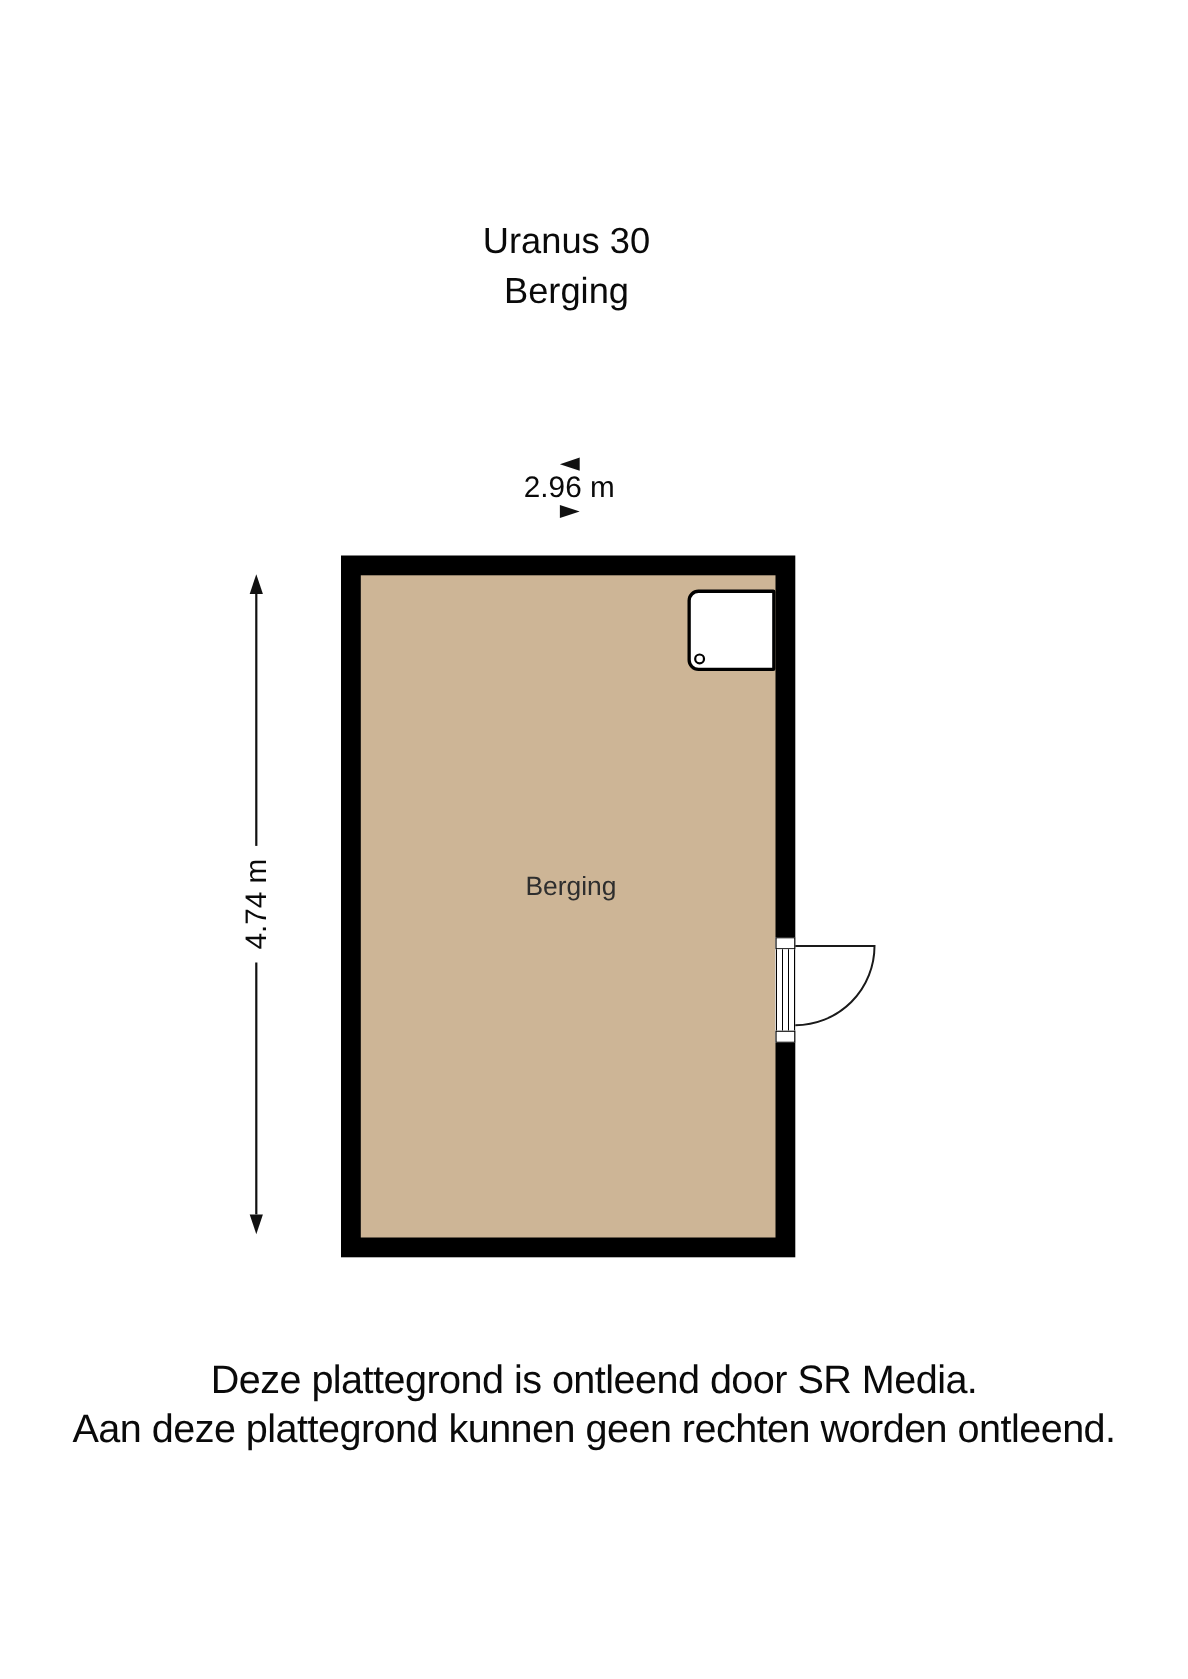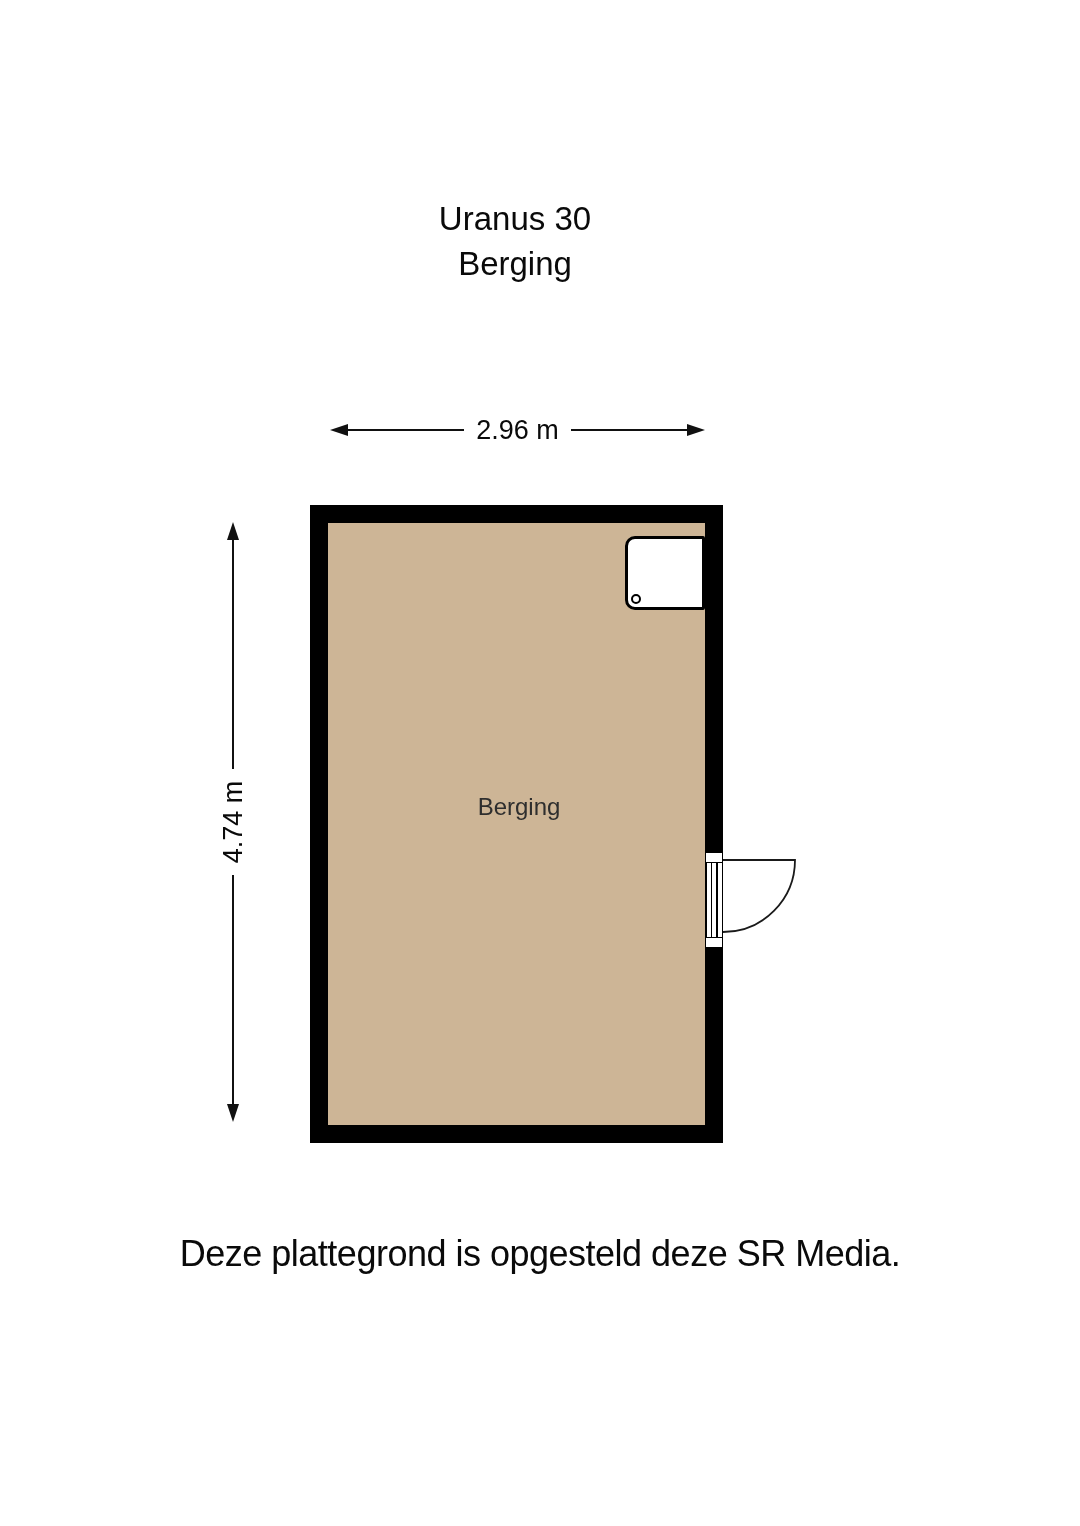"2.96 m" .dim-h { flex-direction: none -> column }
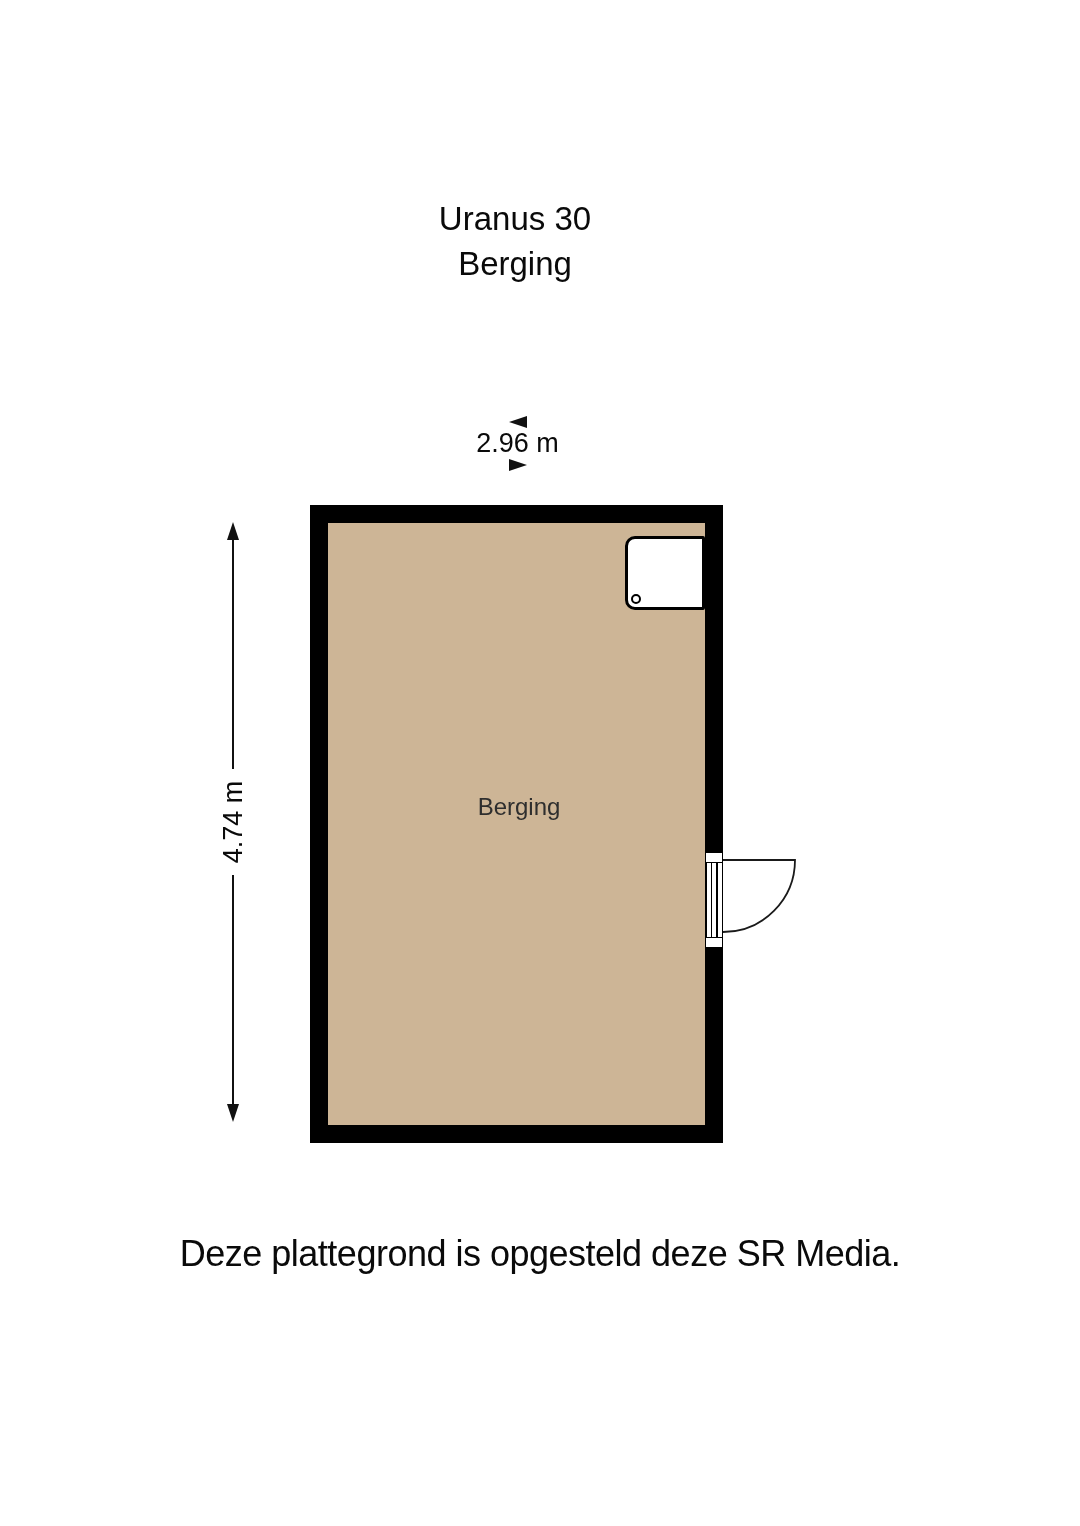"Deze plattegrond is opgesteld deze" div { text: opgesteld deze -> ontleend door }
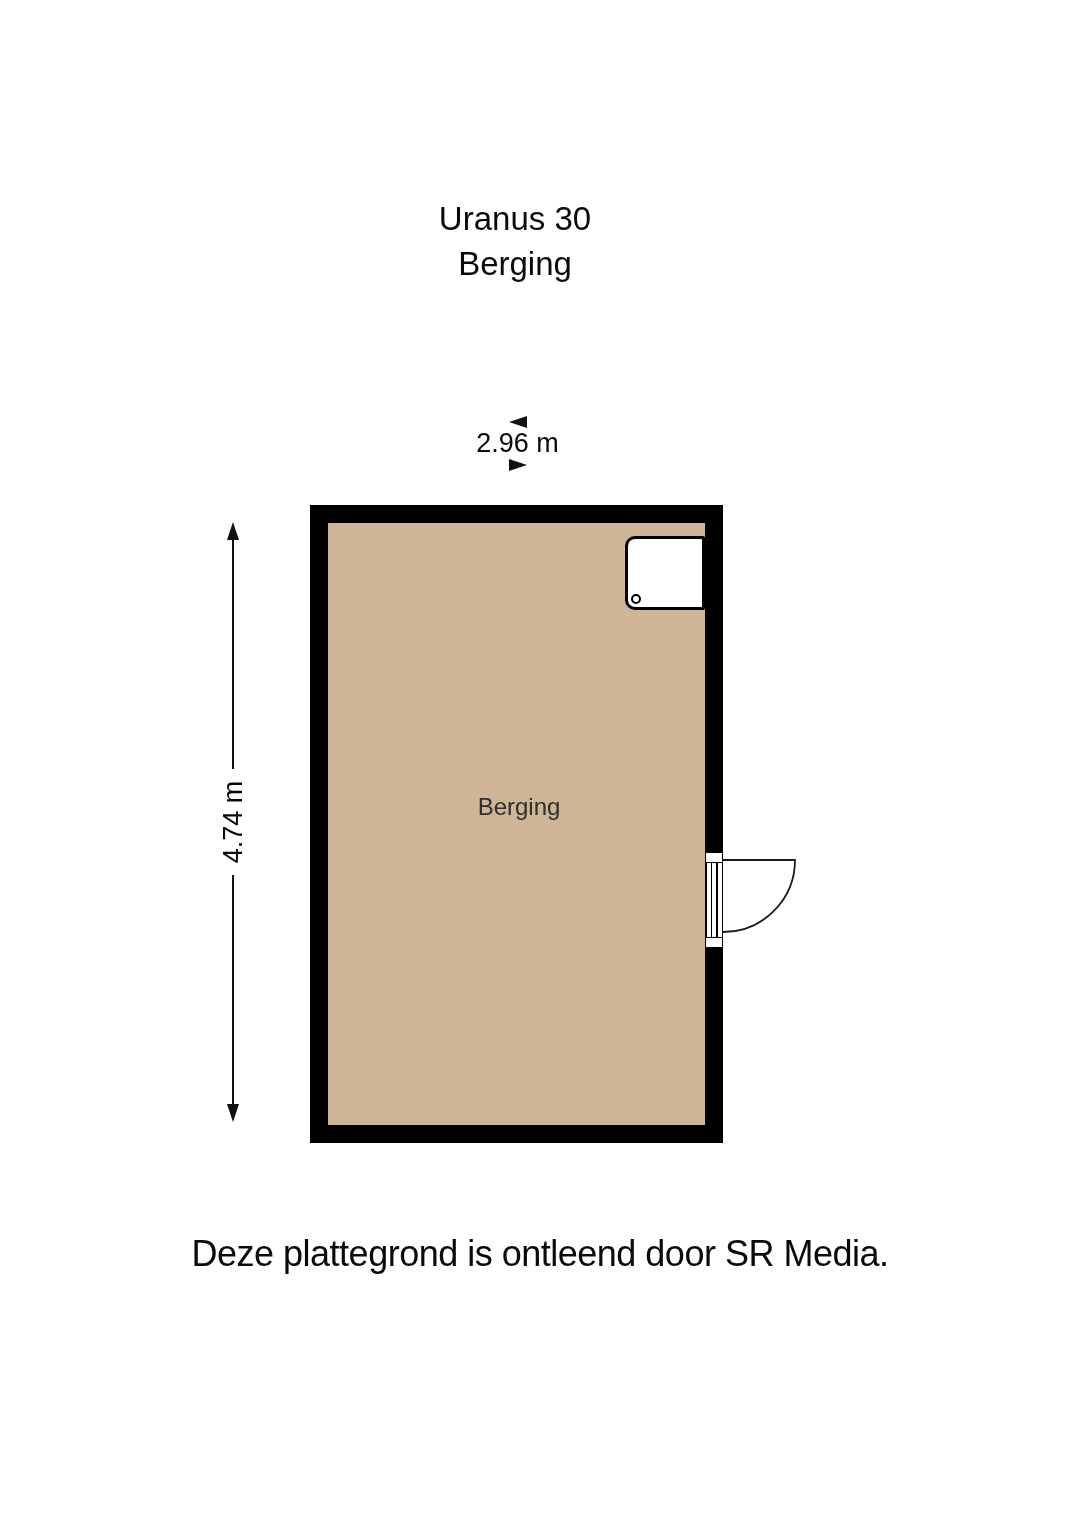"Aan deze plattegrond kunnen geen" div { html: none -> <div>Aan deze plattegrond kunnen geen rechten worden ontleend.</div> }
